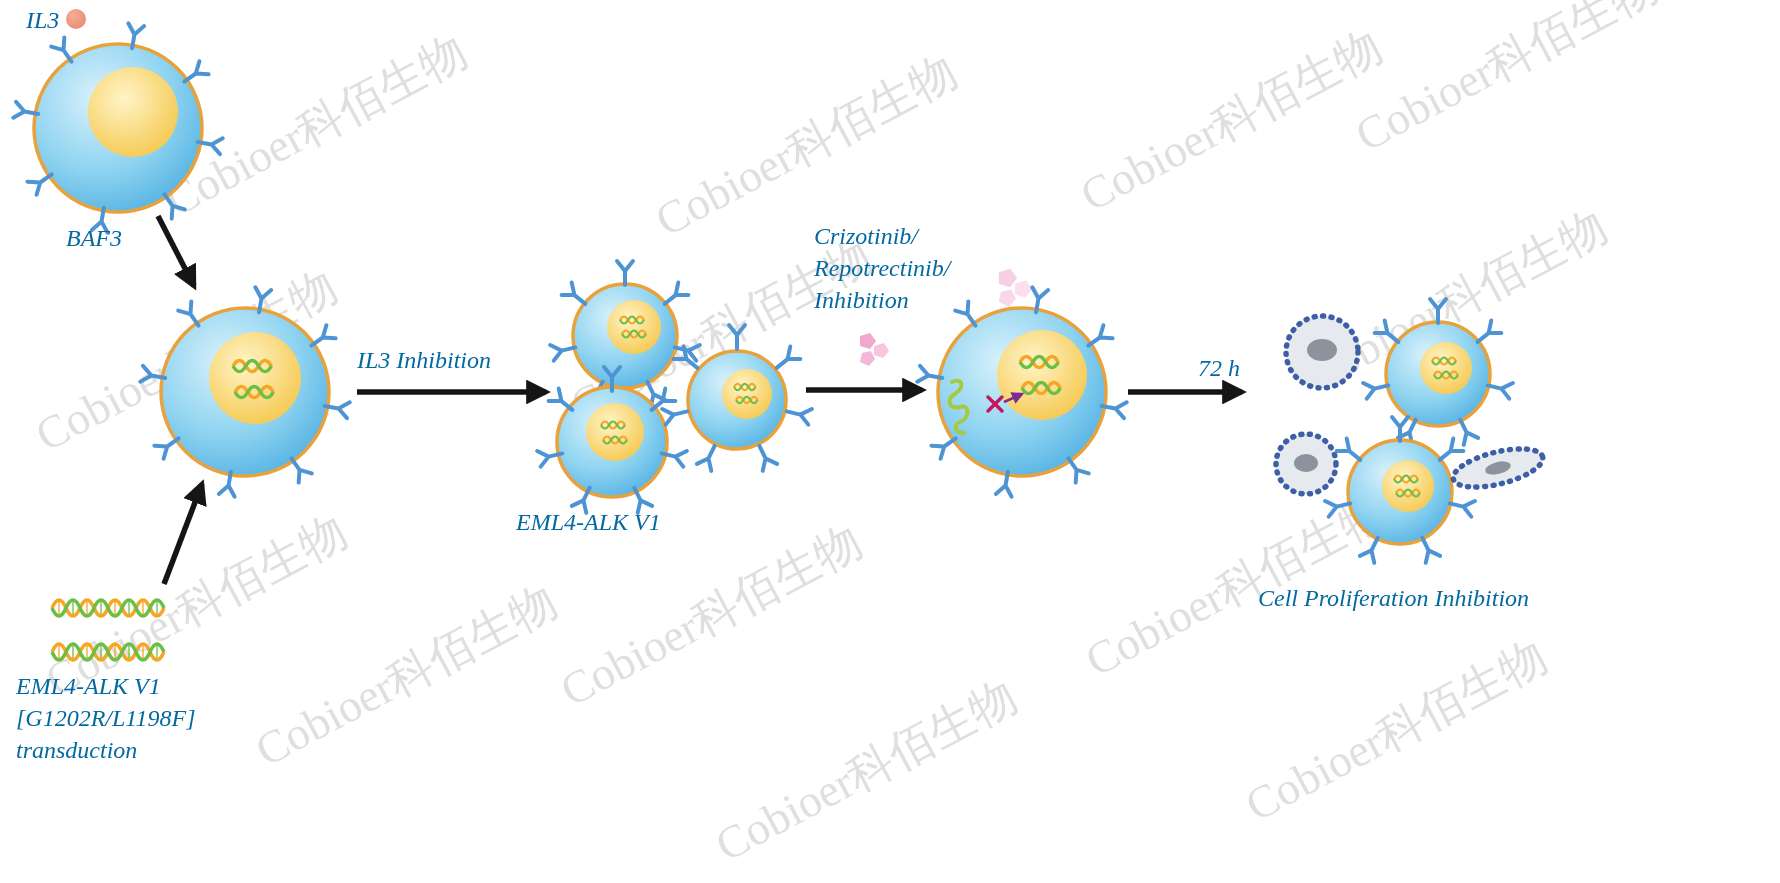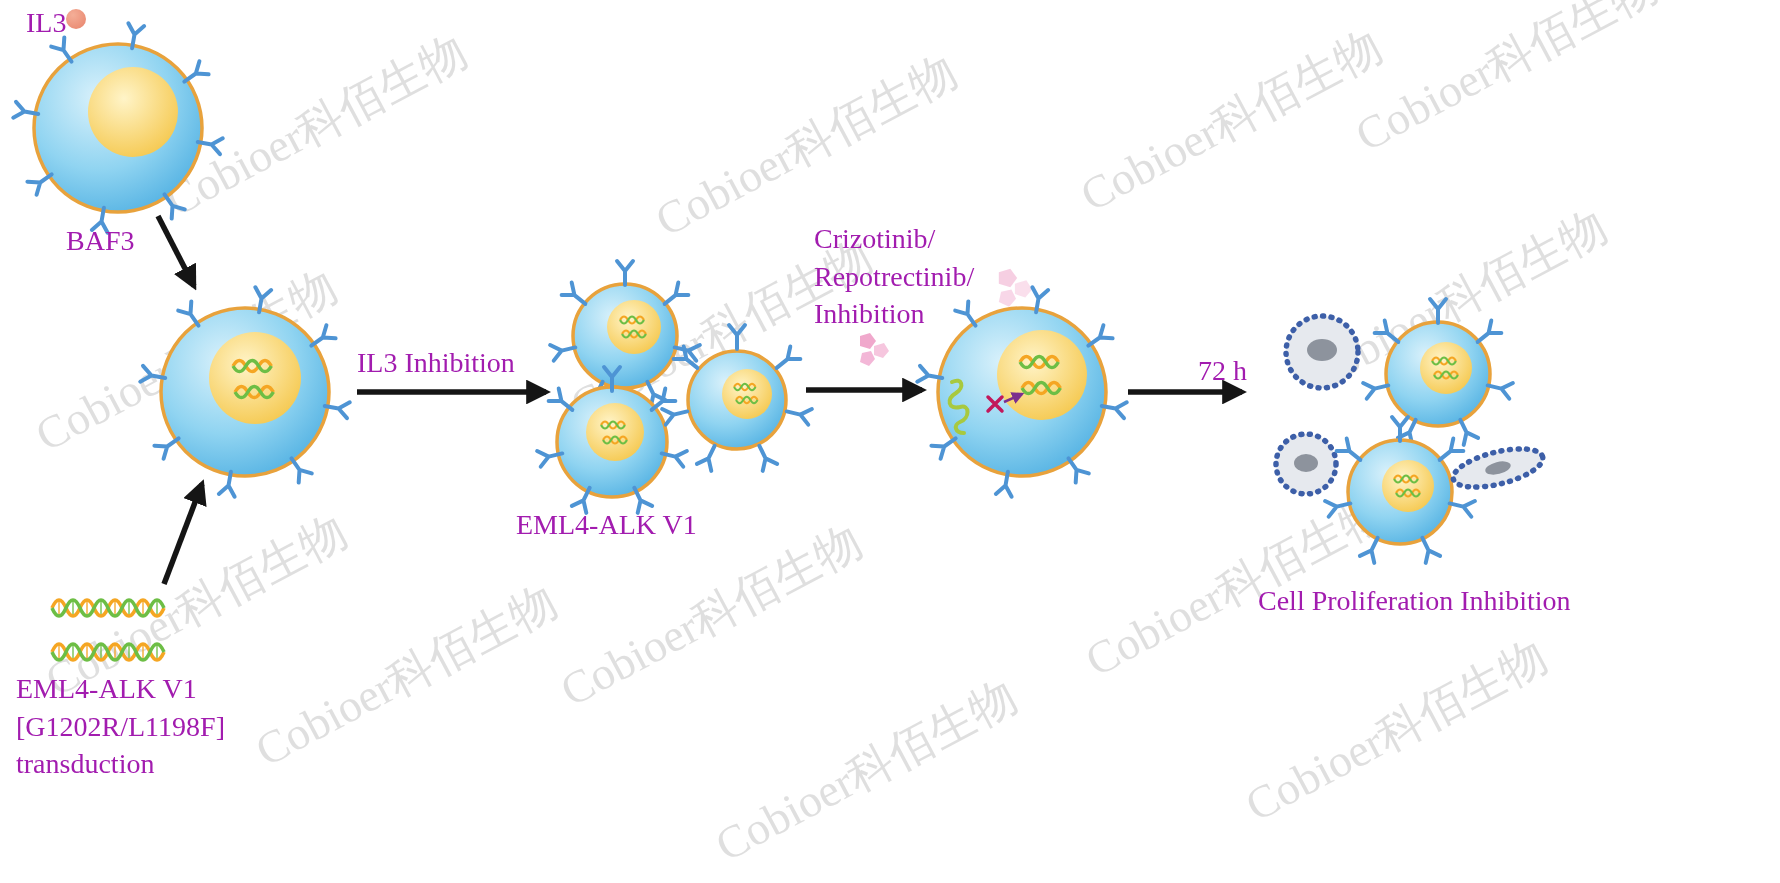"IL3" .label { color: #a21caf -> #0369a1; font-size: 28px -> 24px; font-style: none -> italic }
